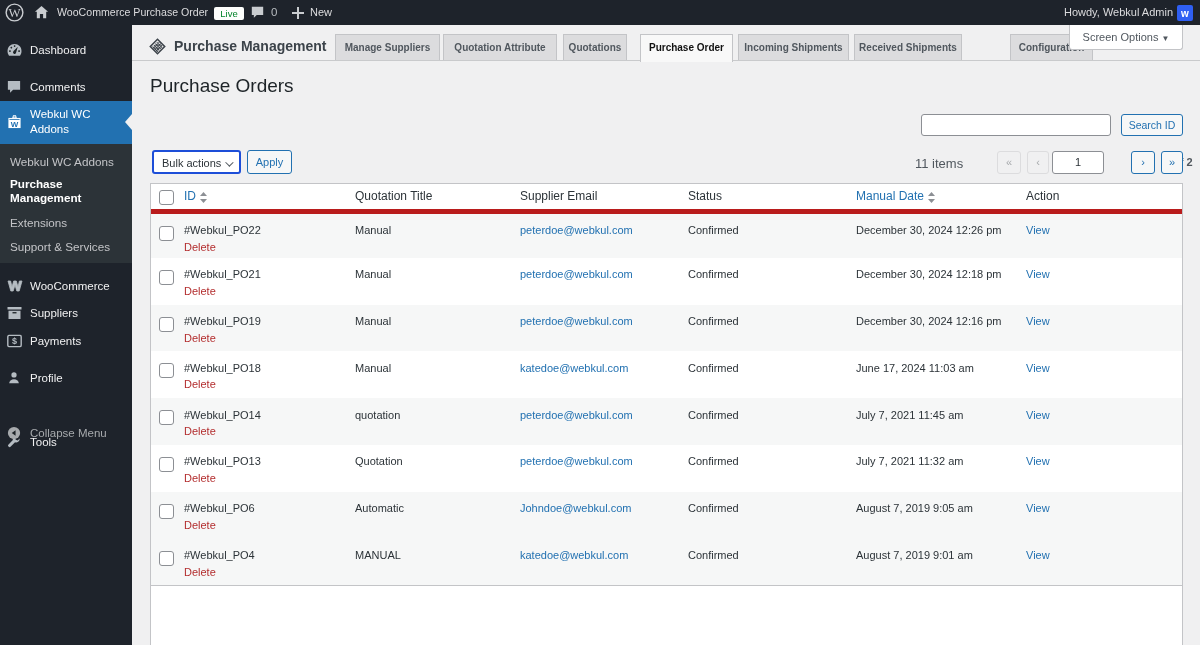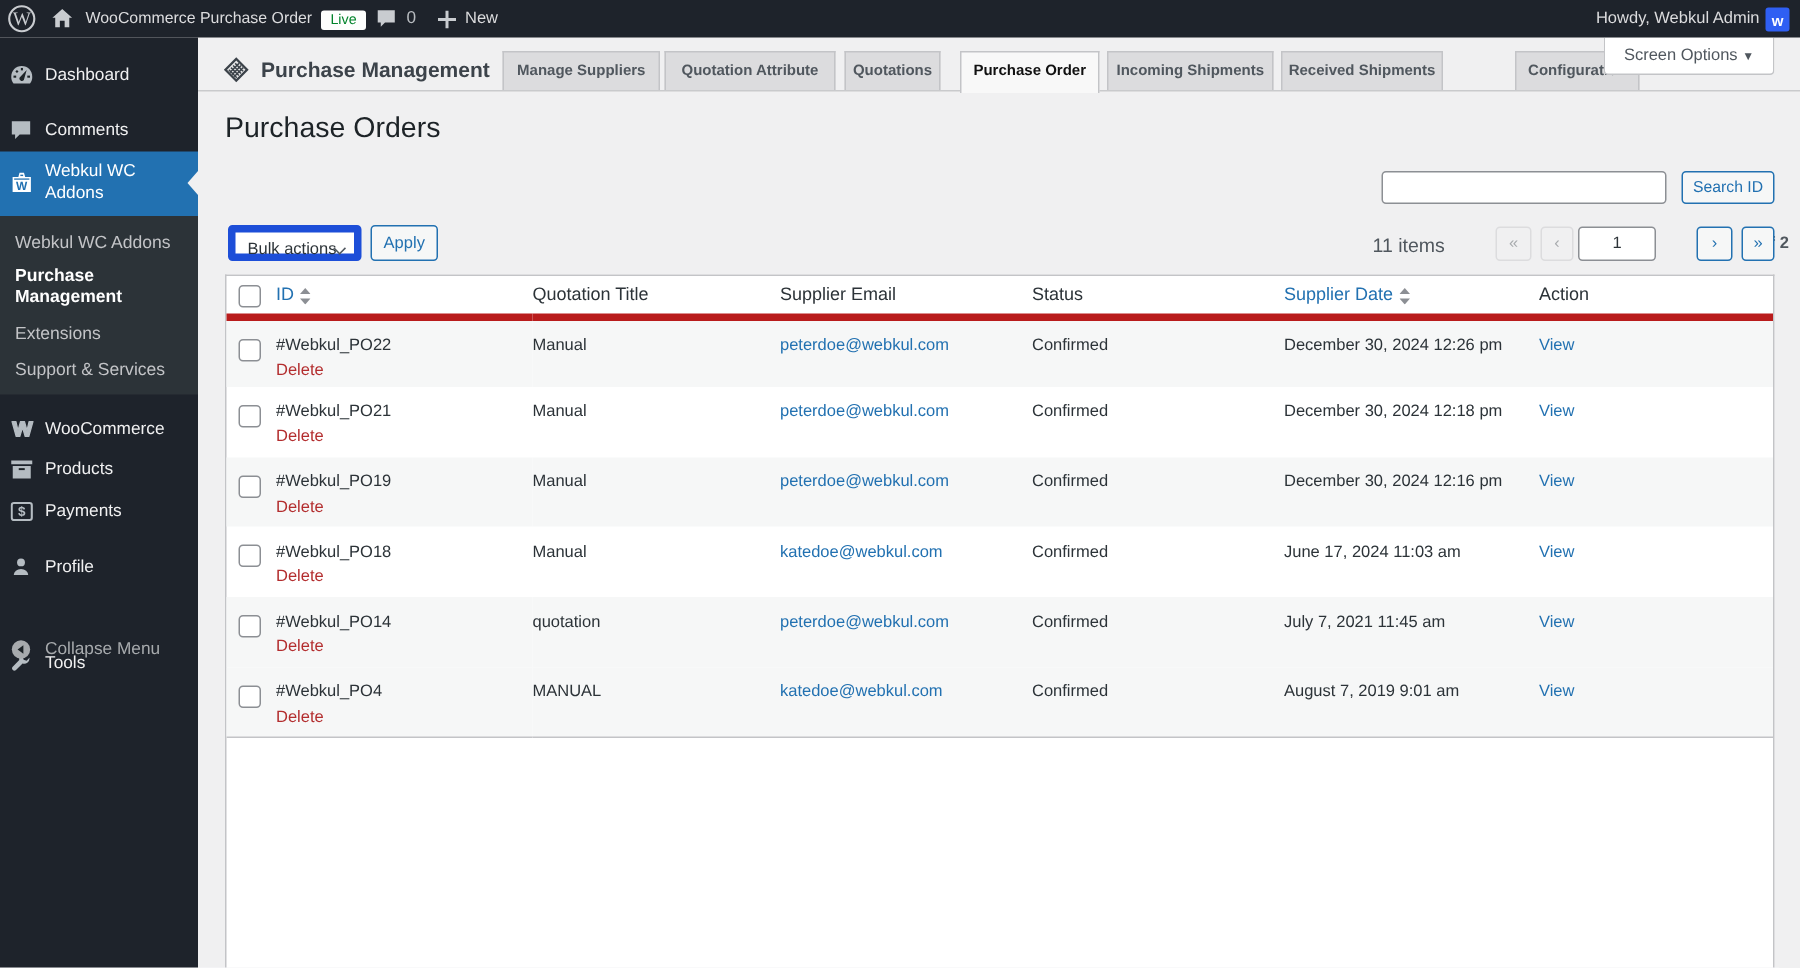"Bulk actions" #bulksel { border: 5px solid #1d4ed8 -> 2px solid #1d4ed8 }
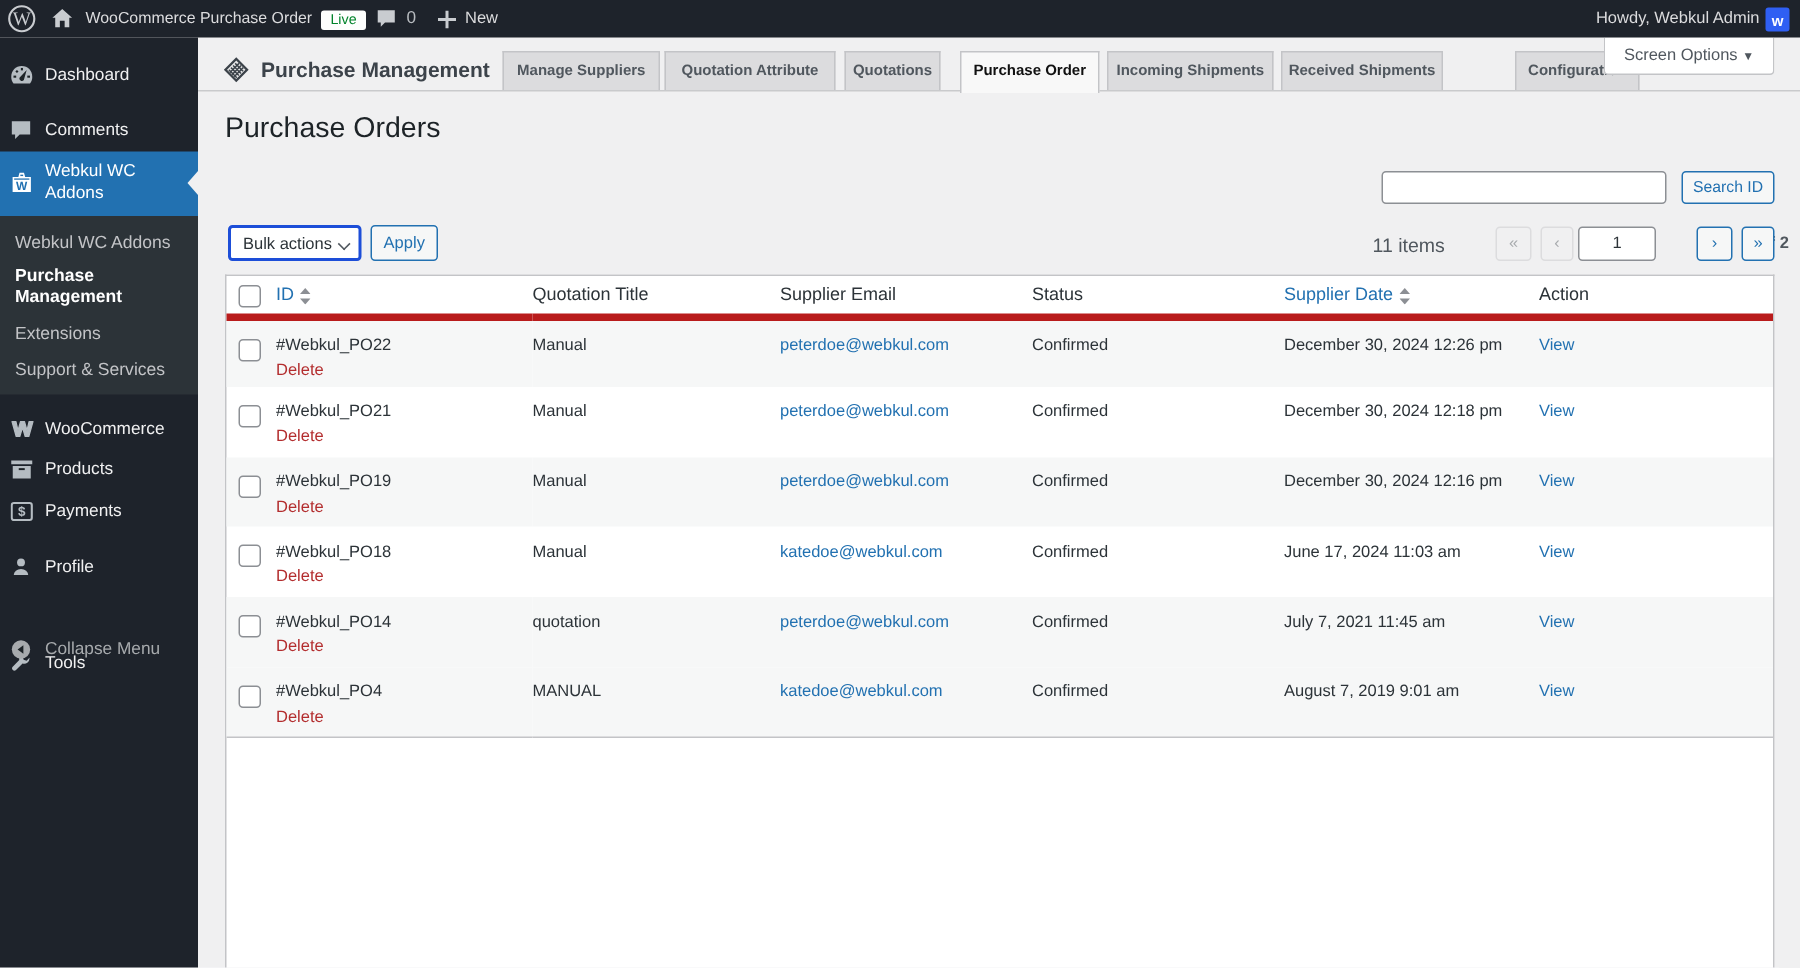"Supplier Date" a.lnk { text: Supplier -> Manual }
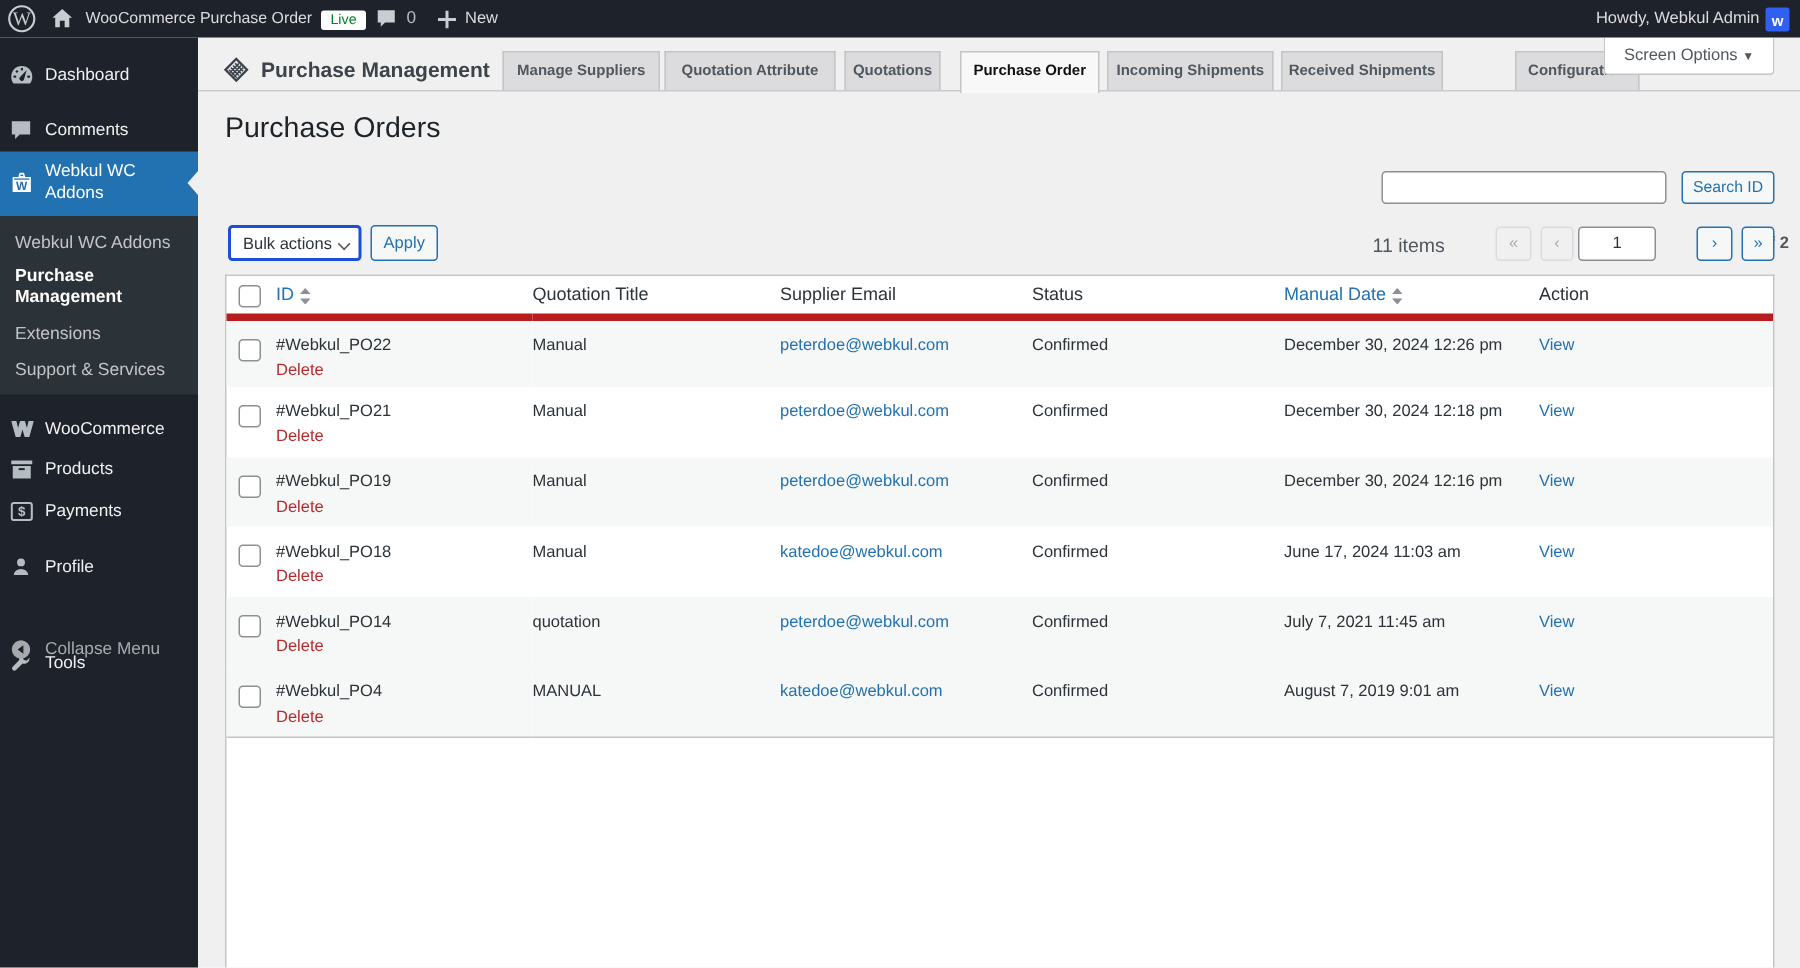"Products" span.txt { text: Products -> Suppliers }
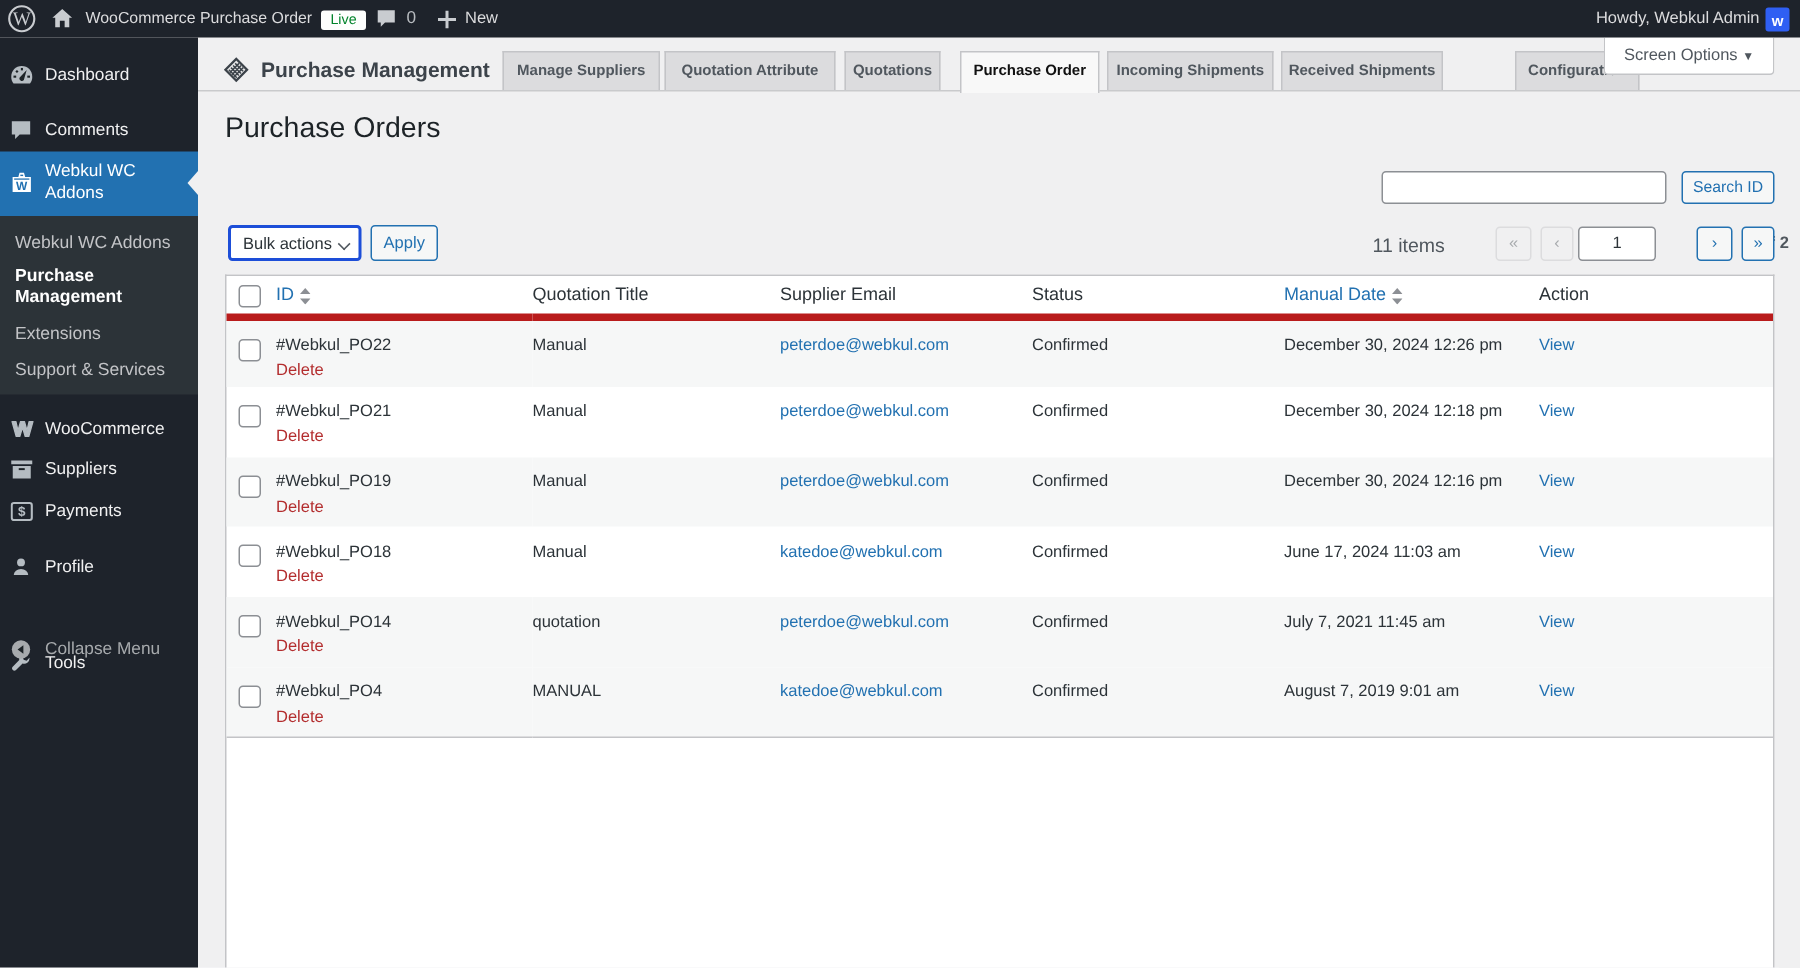"#Webkul_PO13" tr { html: none -> <tr> <td><span></span></td> <td> <div>#Webkul_PO13</div> <div>Delete</div> </td> <td>Quotation</td> <td><a>peterdoe@webkul.com</a></td> <td>Confirmed</td> <td>July 7, 2021 11:32 am</td> <td><a>View</a></td> </tr> }
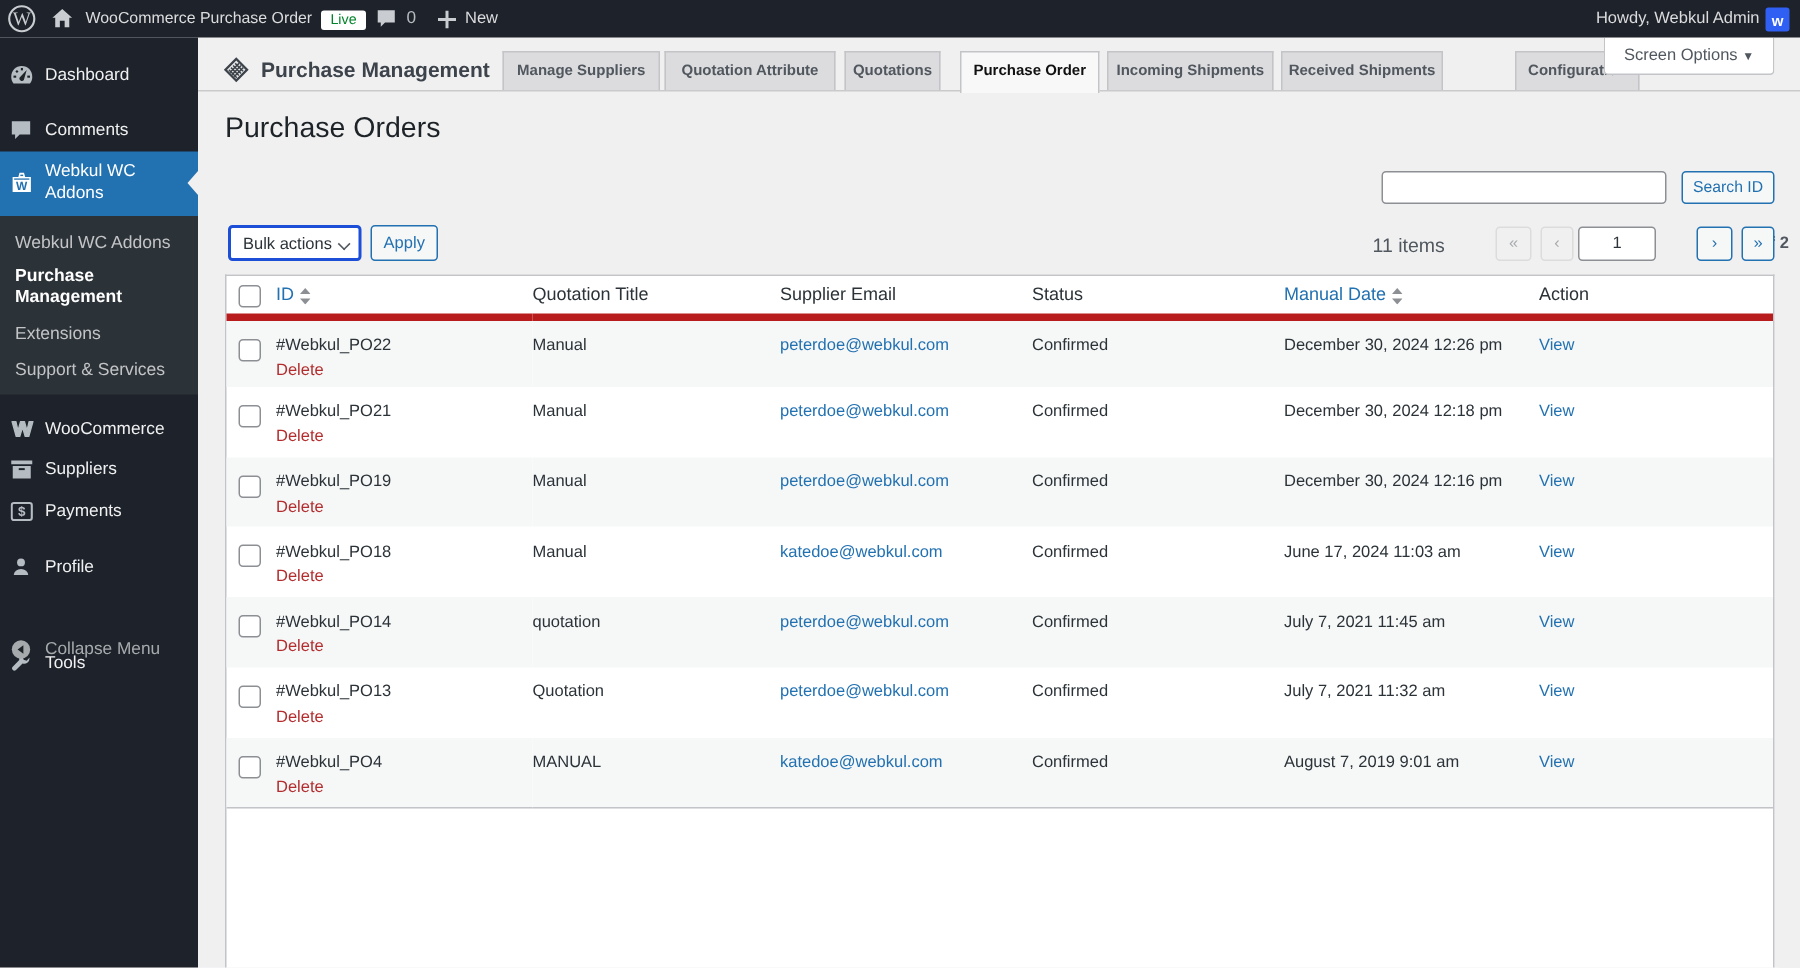"#Webkul_PO6" tr.alt { html: none -> <tr> <td><span></span></td> <td> <div>#Webkul_PO6</div> <div>Delete</div> </td> <td>Automatic</td> <td><a>Johndoe@webkul.com</a></td> <td>Confirmed</td> <td>August 7, 2019 9:05 am</td> <td><a>View</a></td> </tr> }
